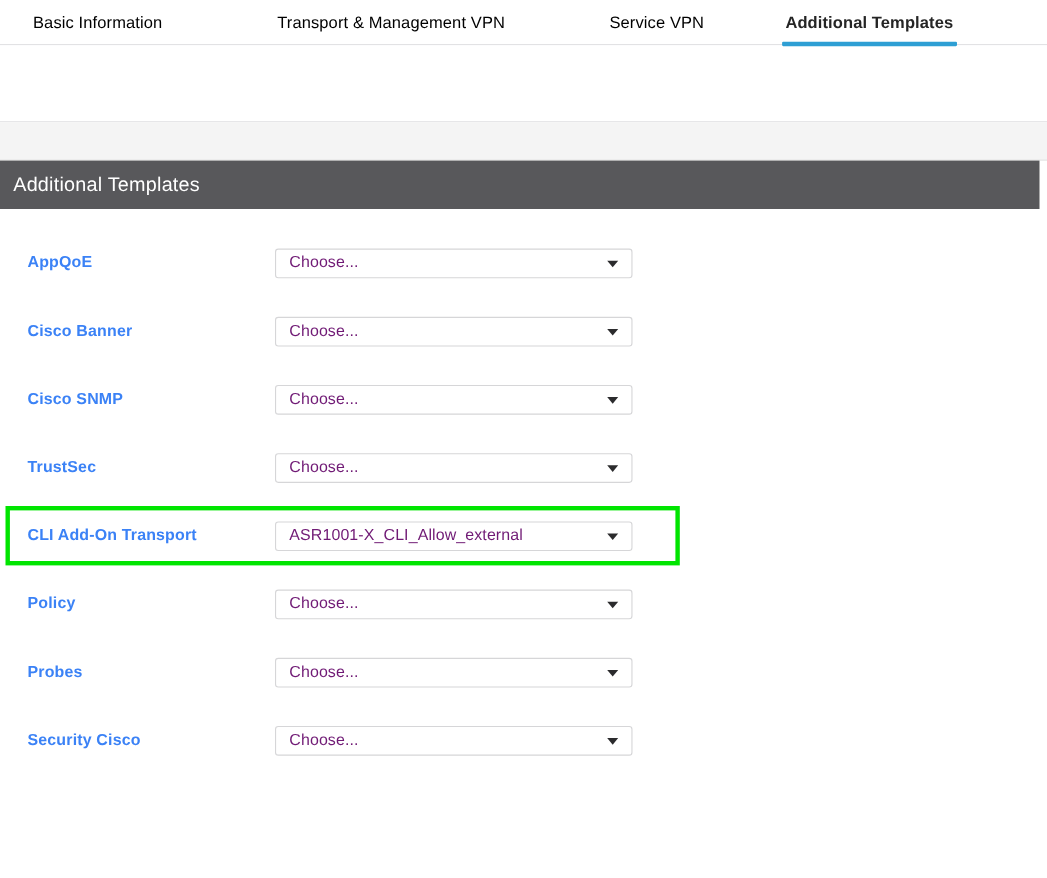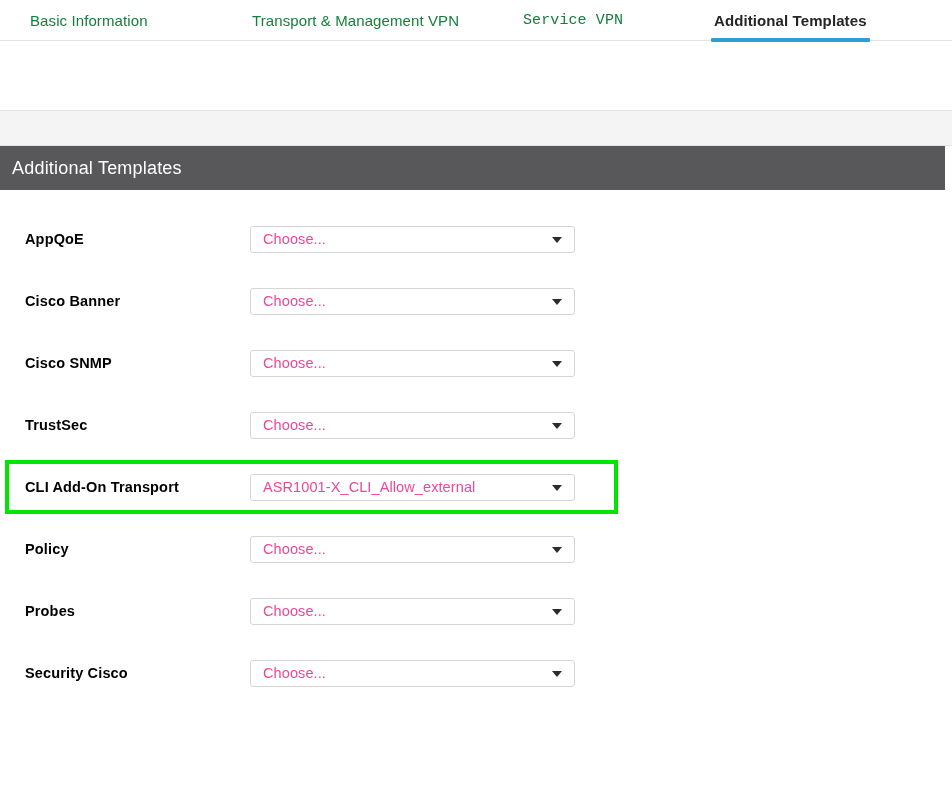"Basic Information" .tab { color: #15803d -> #000000 }
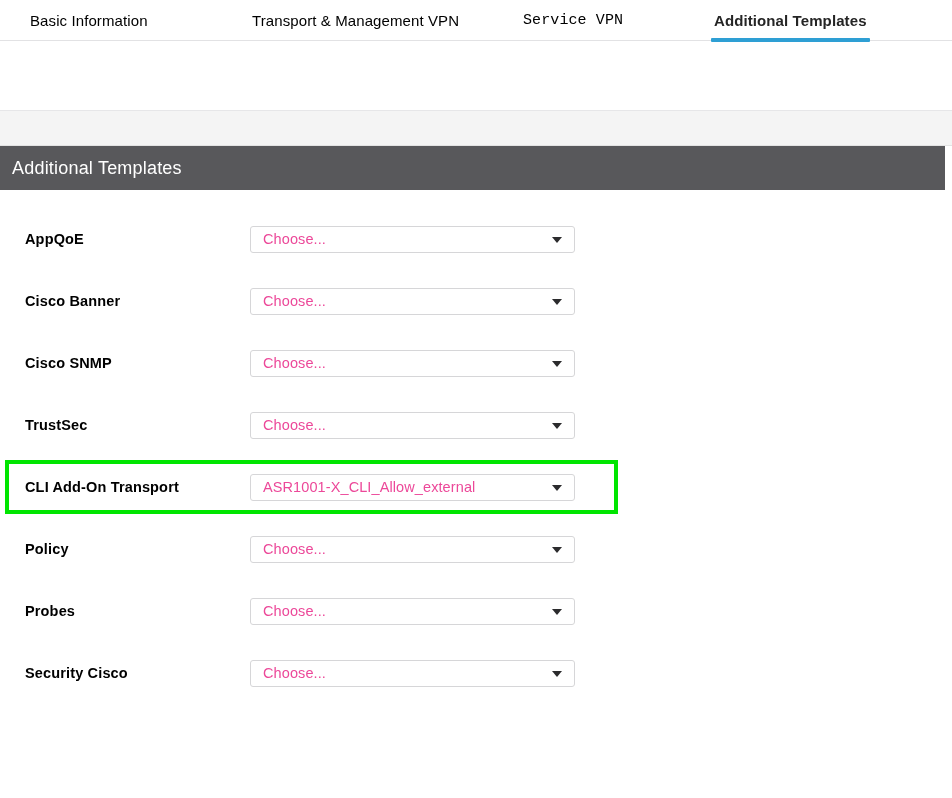"Service VPN" div.tab { font-family: Liberation Mono, monospace -> none; left: 523px -> 554px }
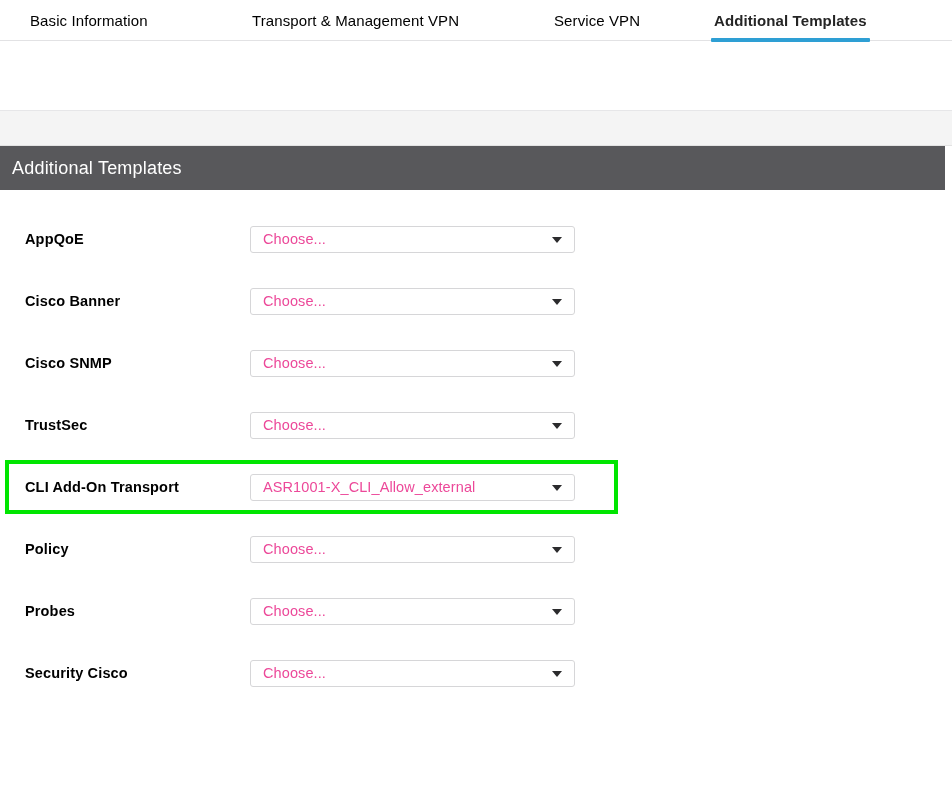"AppQoE" .row-label { color: #000000 -> #3b82f6 }
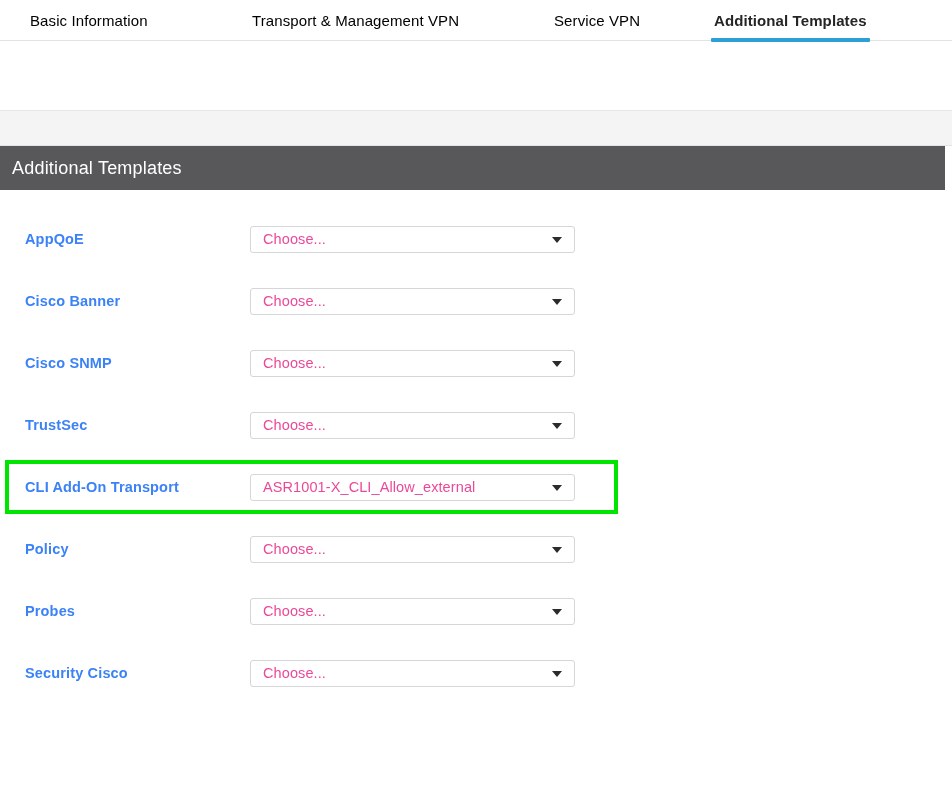"Choose..." .select { color: #ec4899 -> #701a75 }
